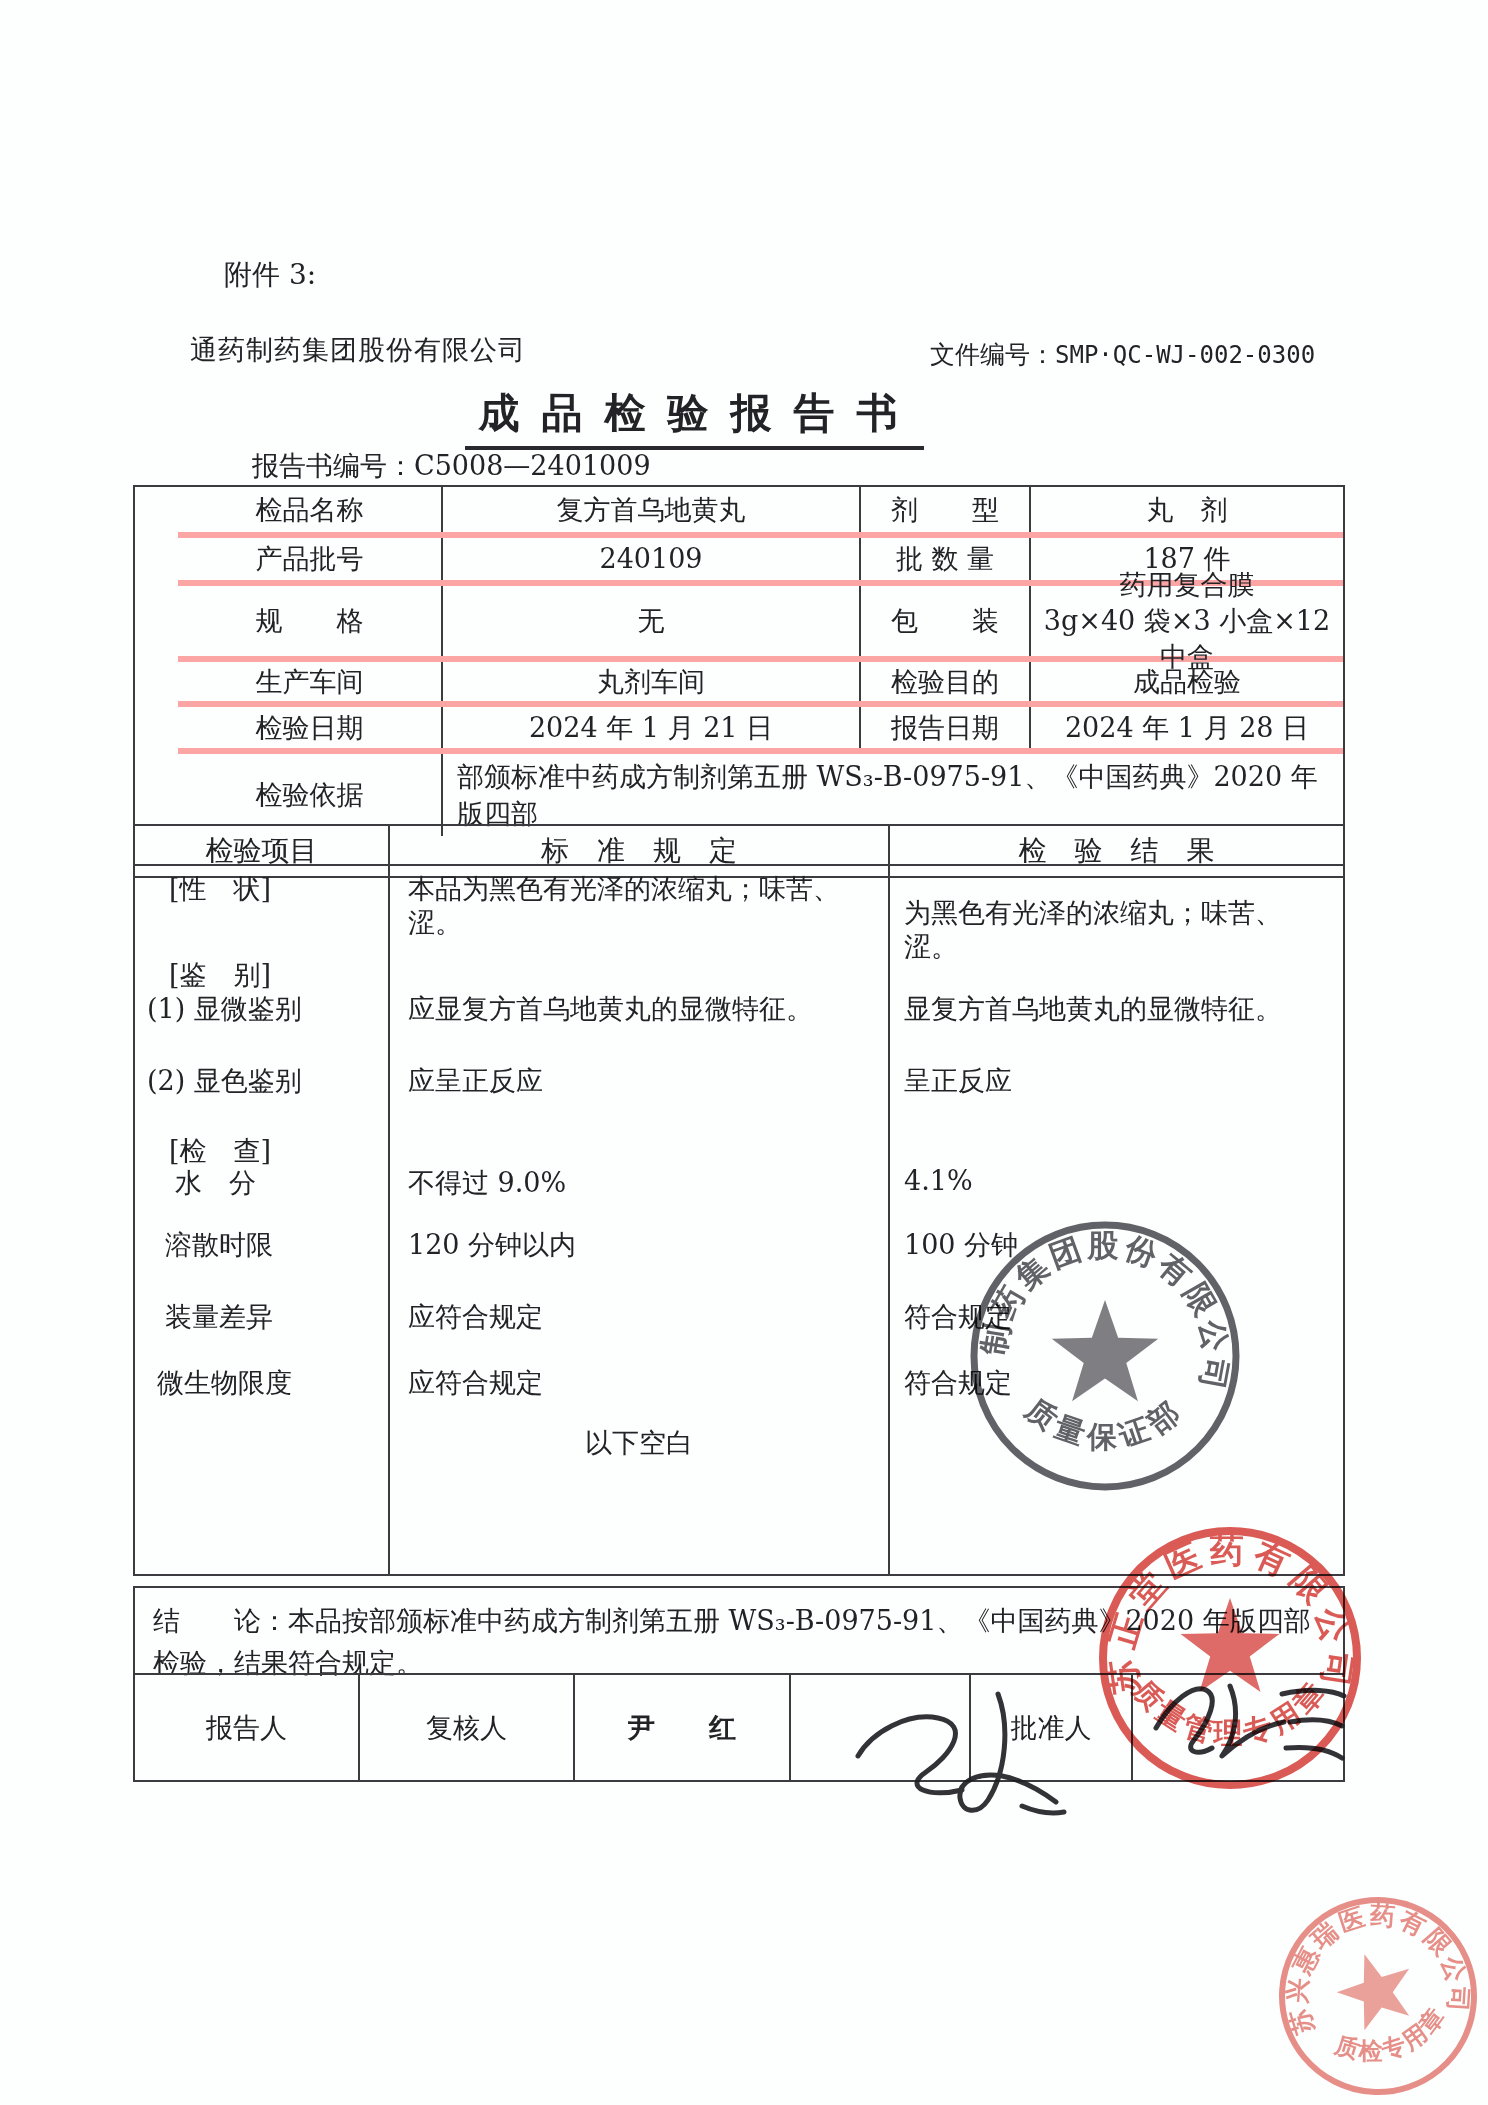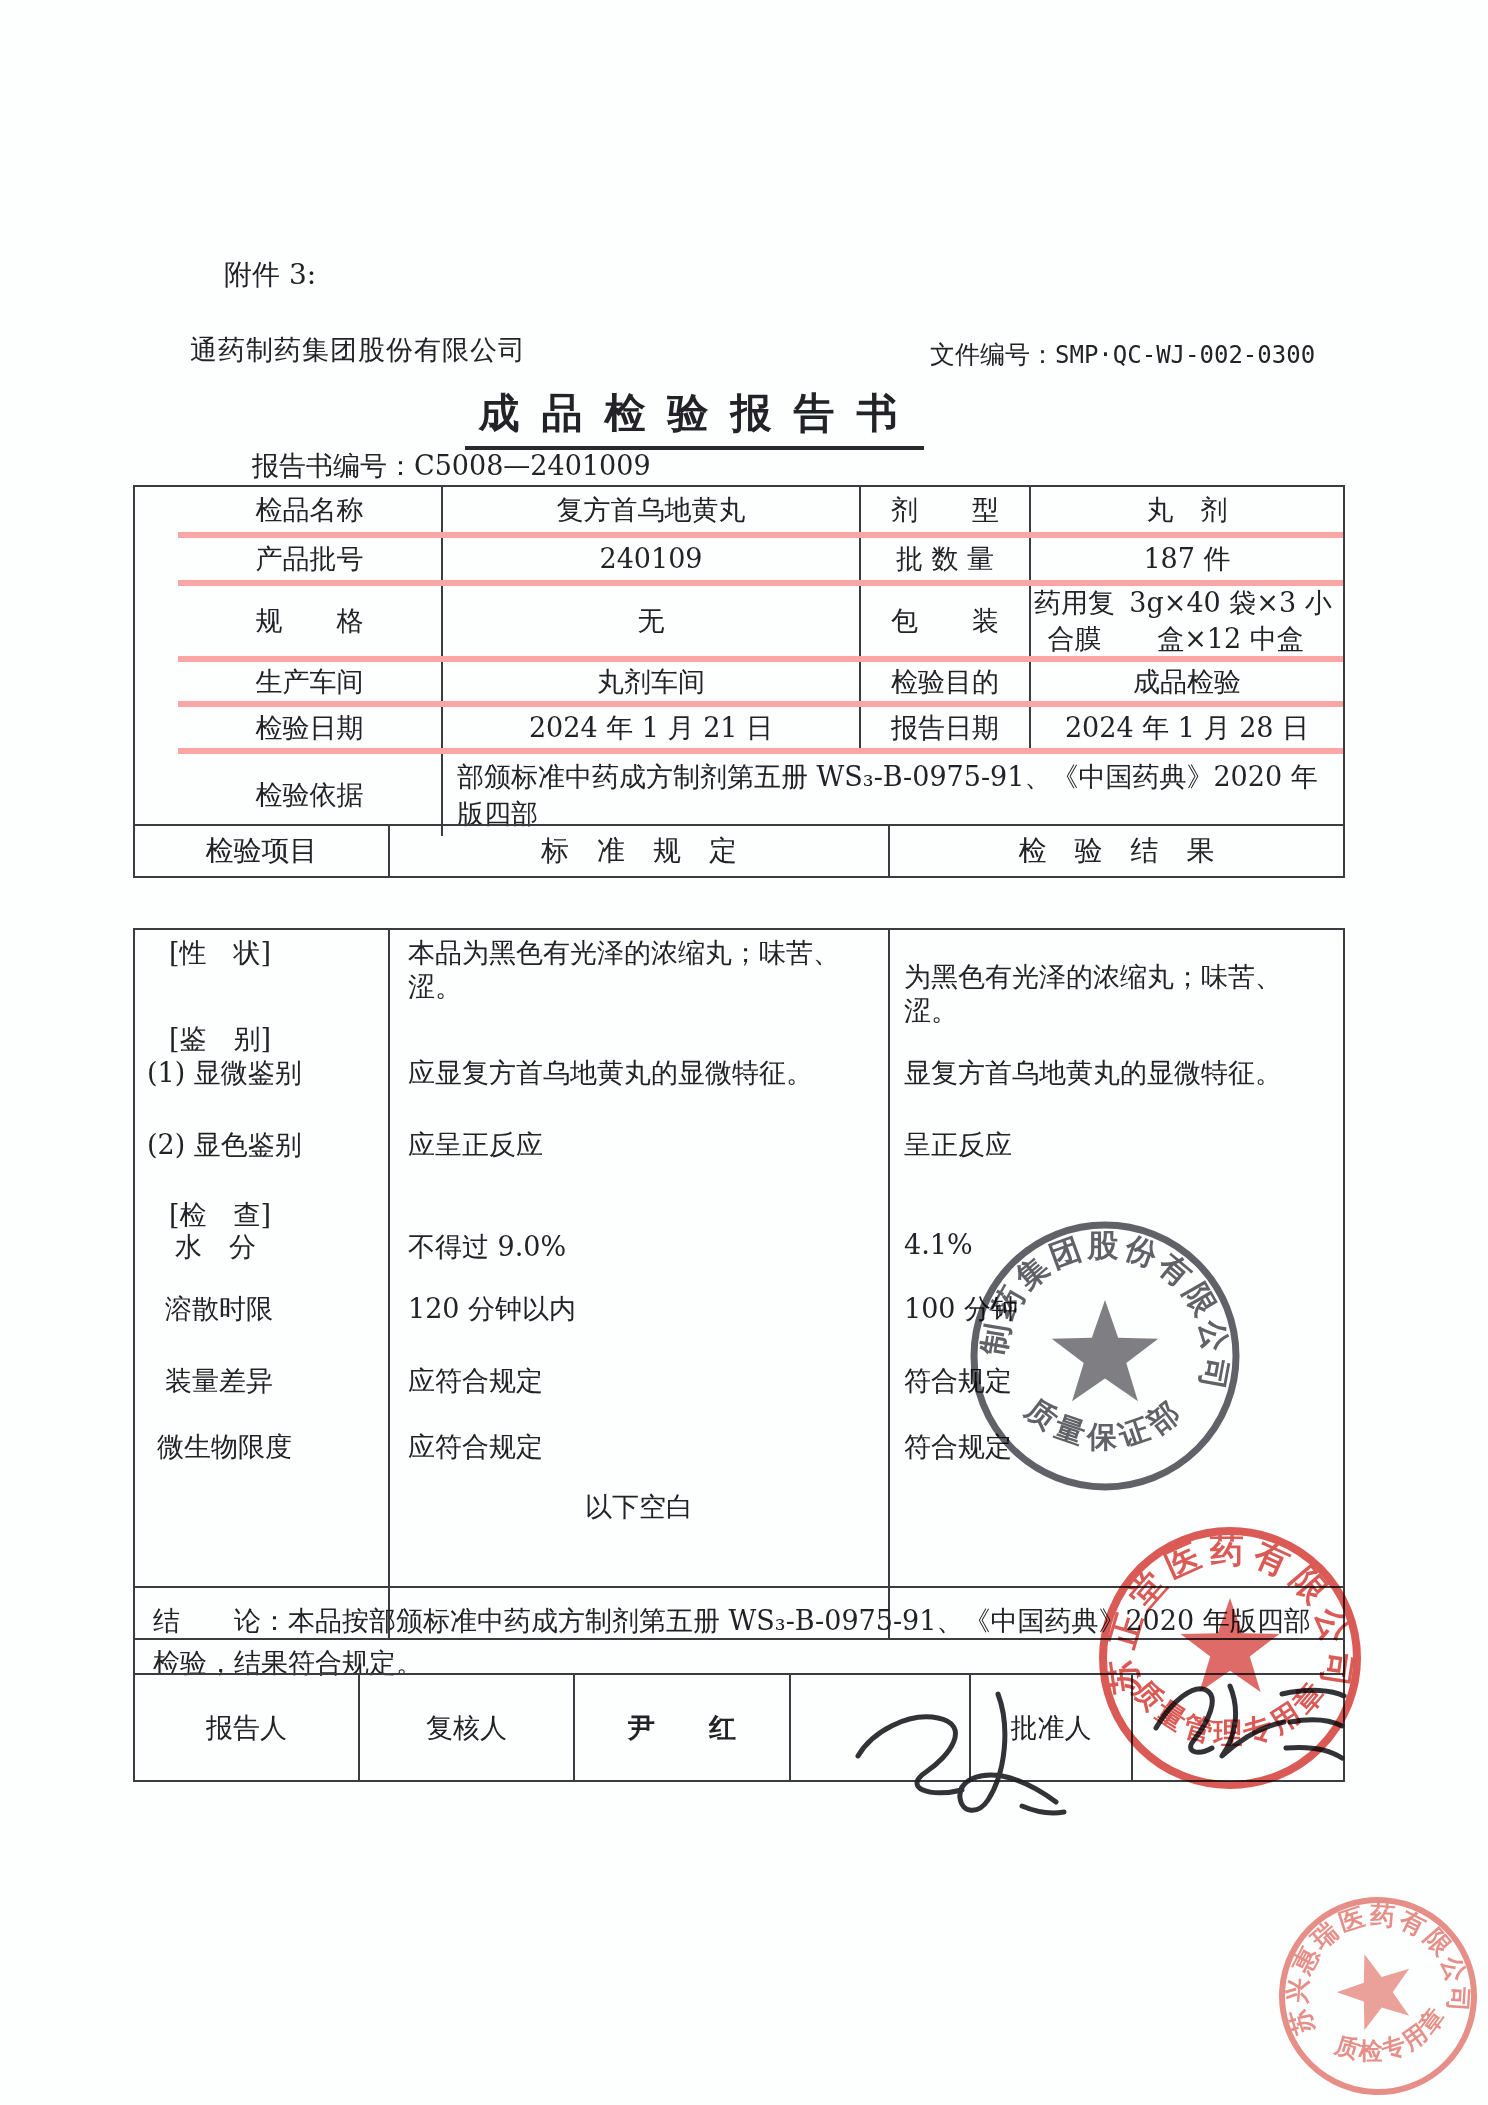"药用复合膜" div.cell { flex-direction: row -> column }
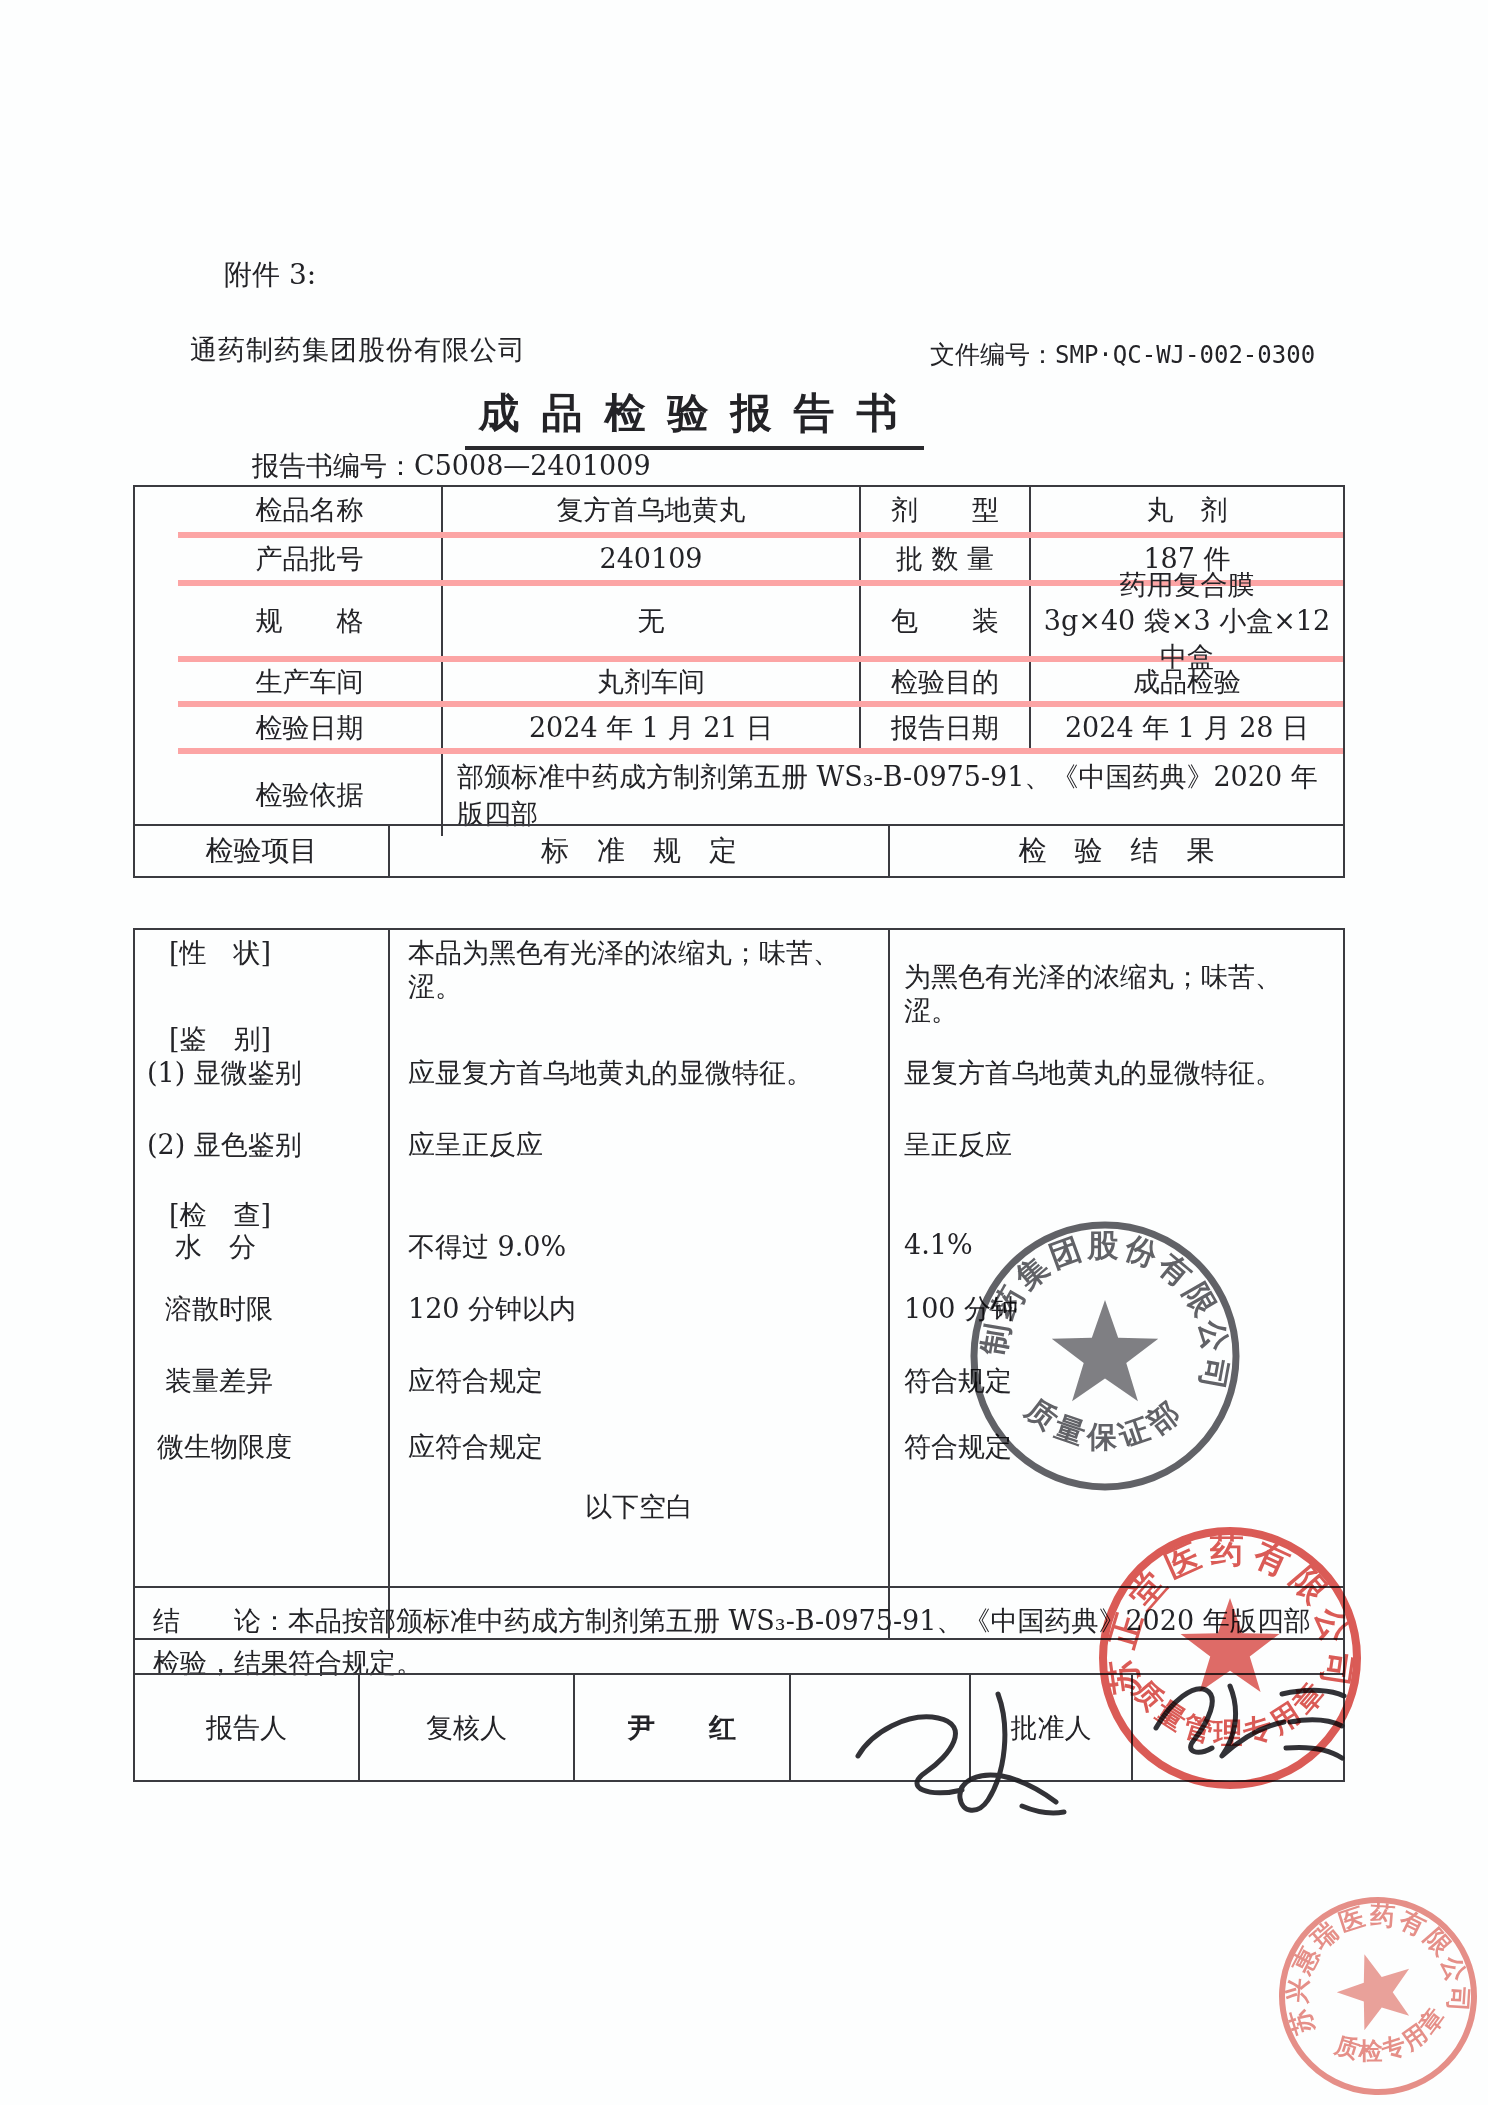"[性 状]" #ibody { top: 928px -> 864px }
